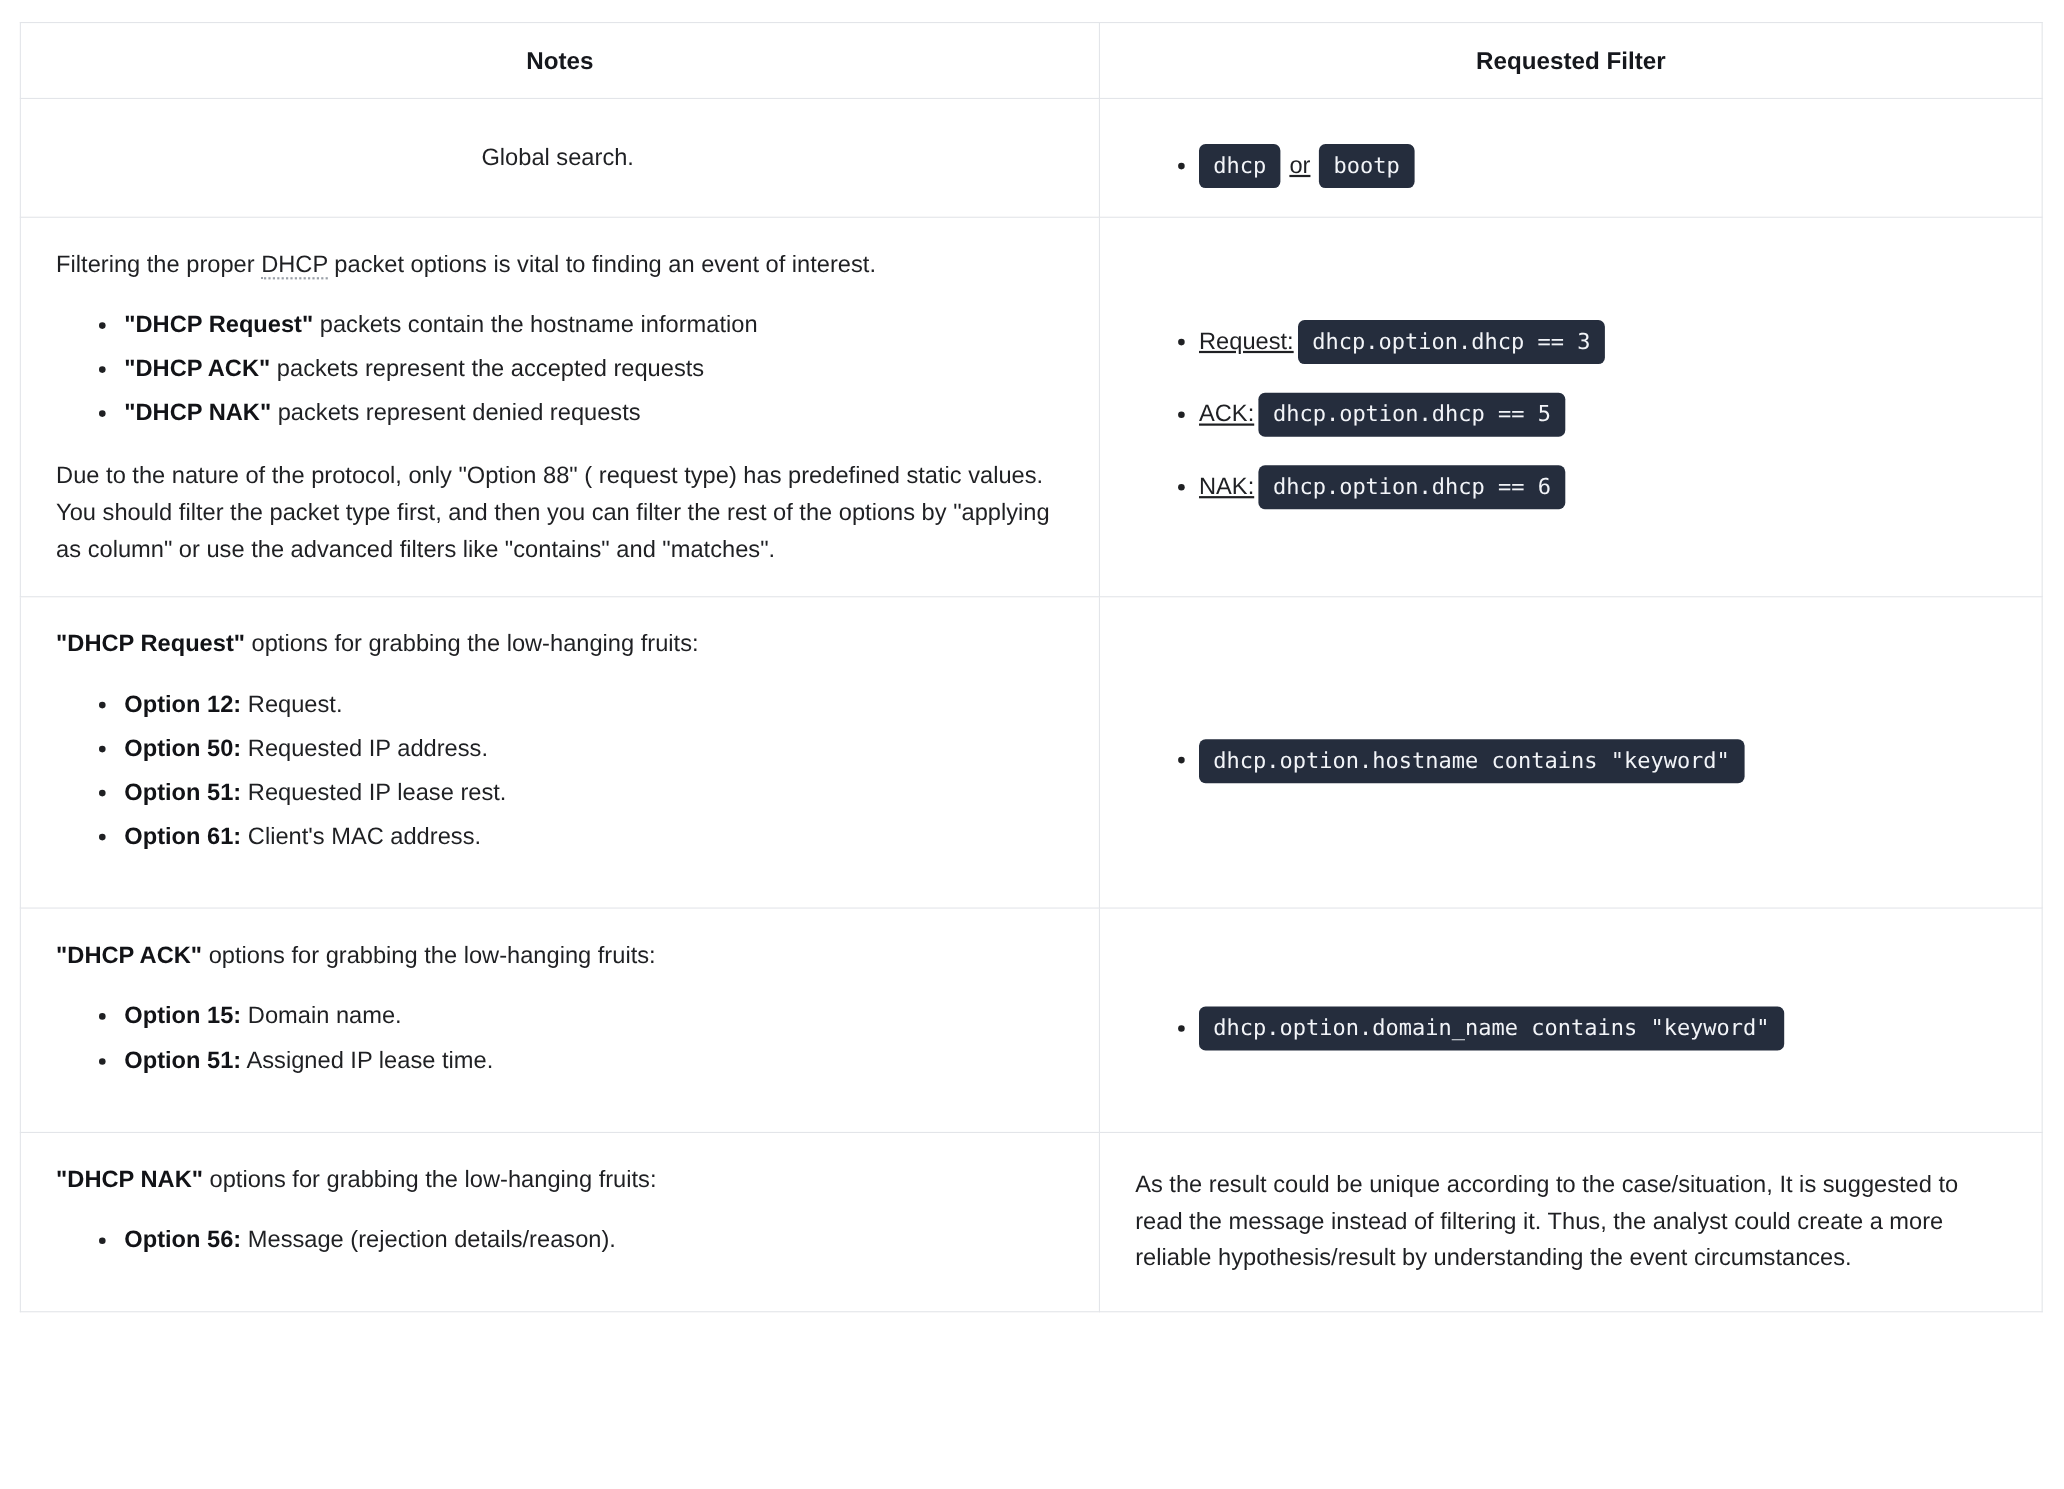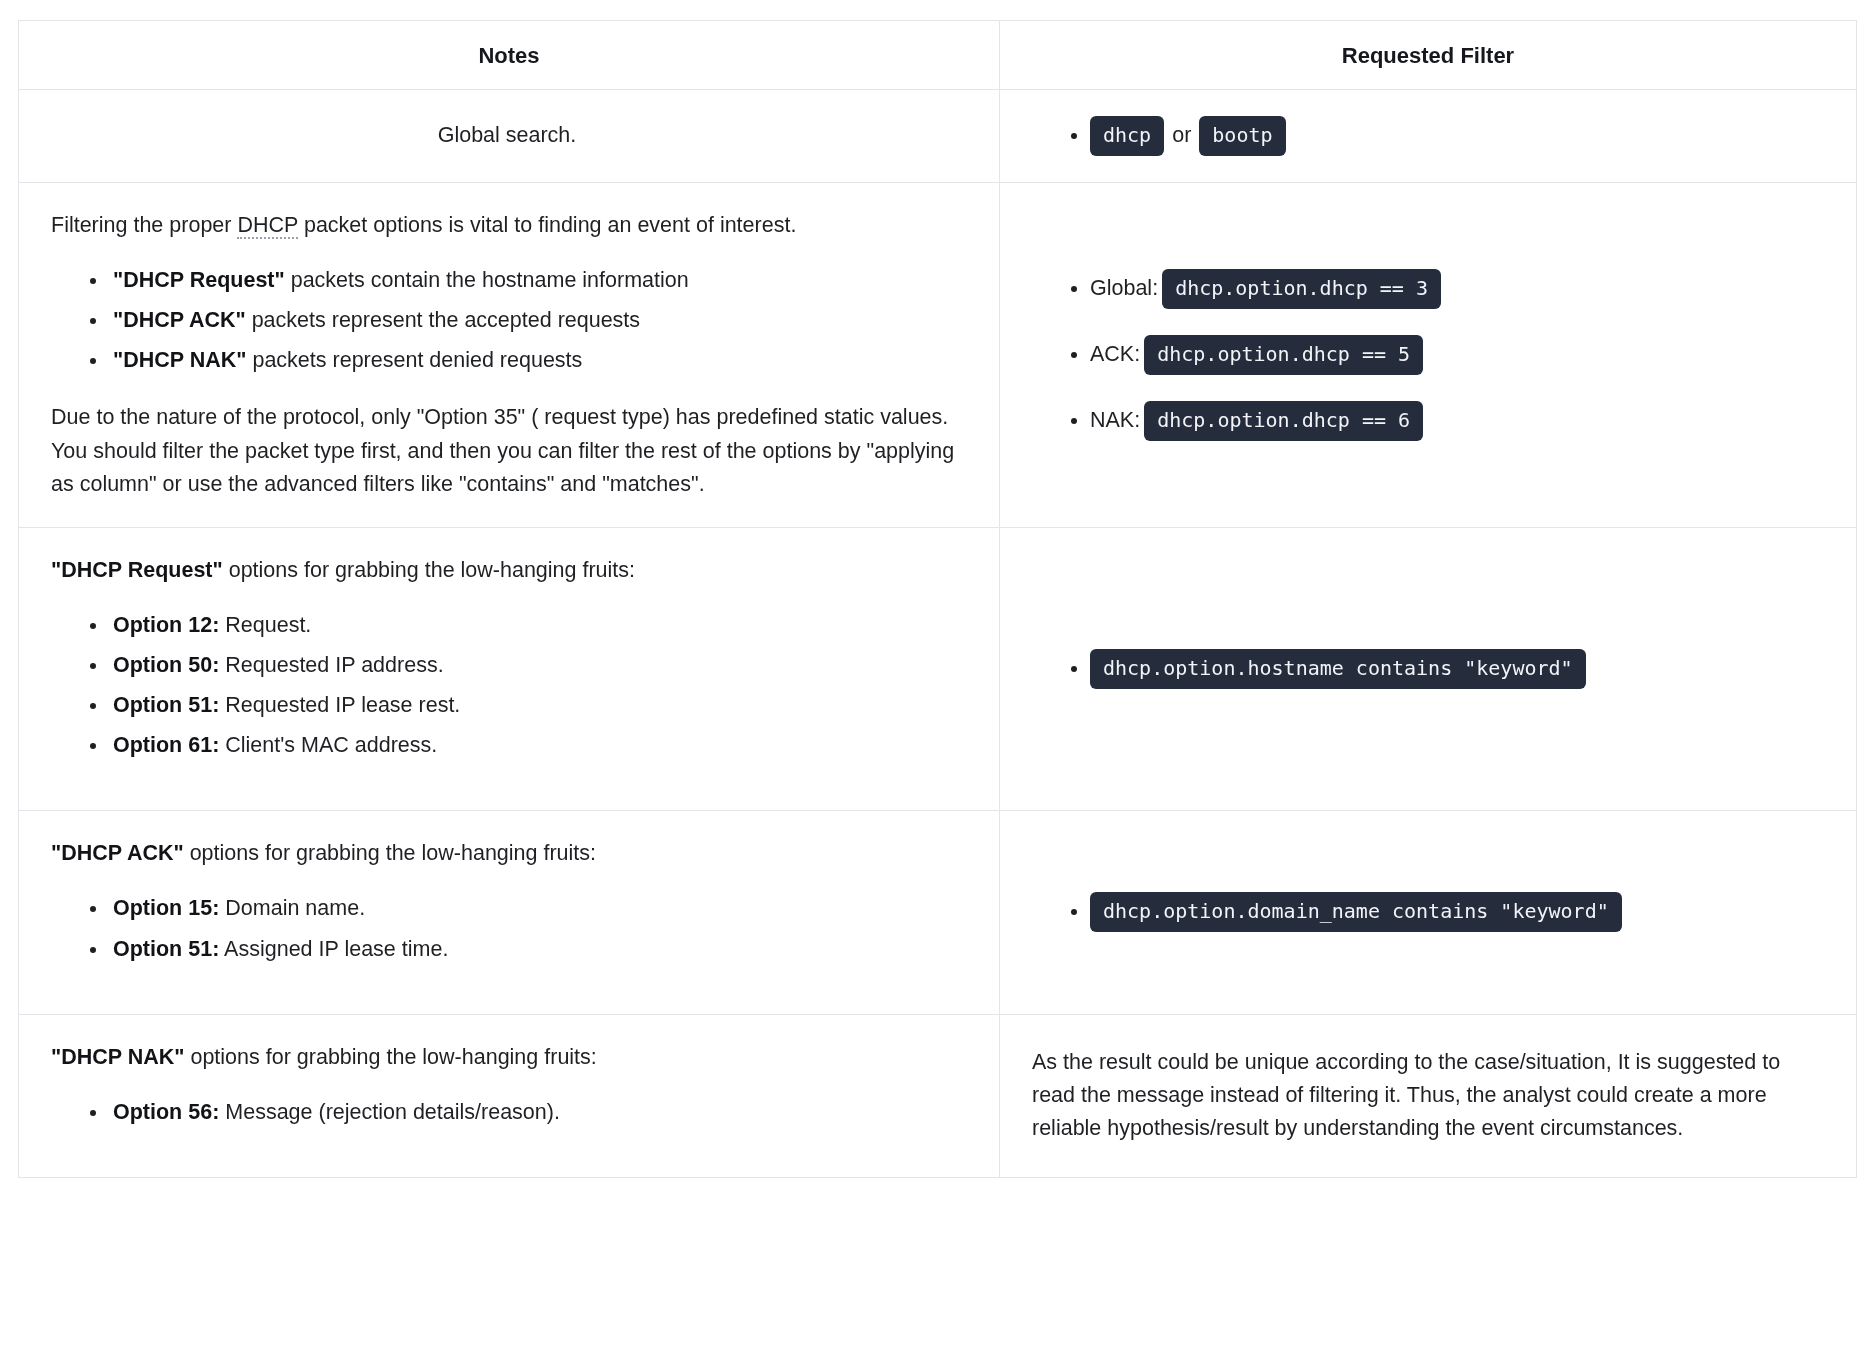"dhcp or bootp" ul.filter-list > li { margin: 0 0 26px 0 -> 15px 0 26px 0; text-decoration: none -> underline }
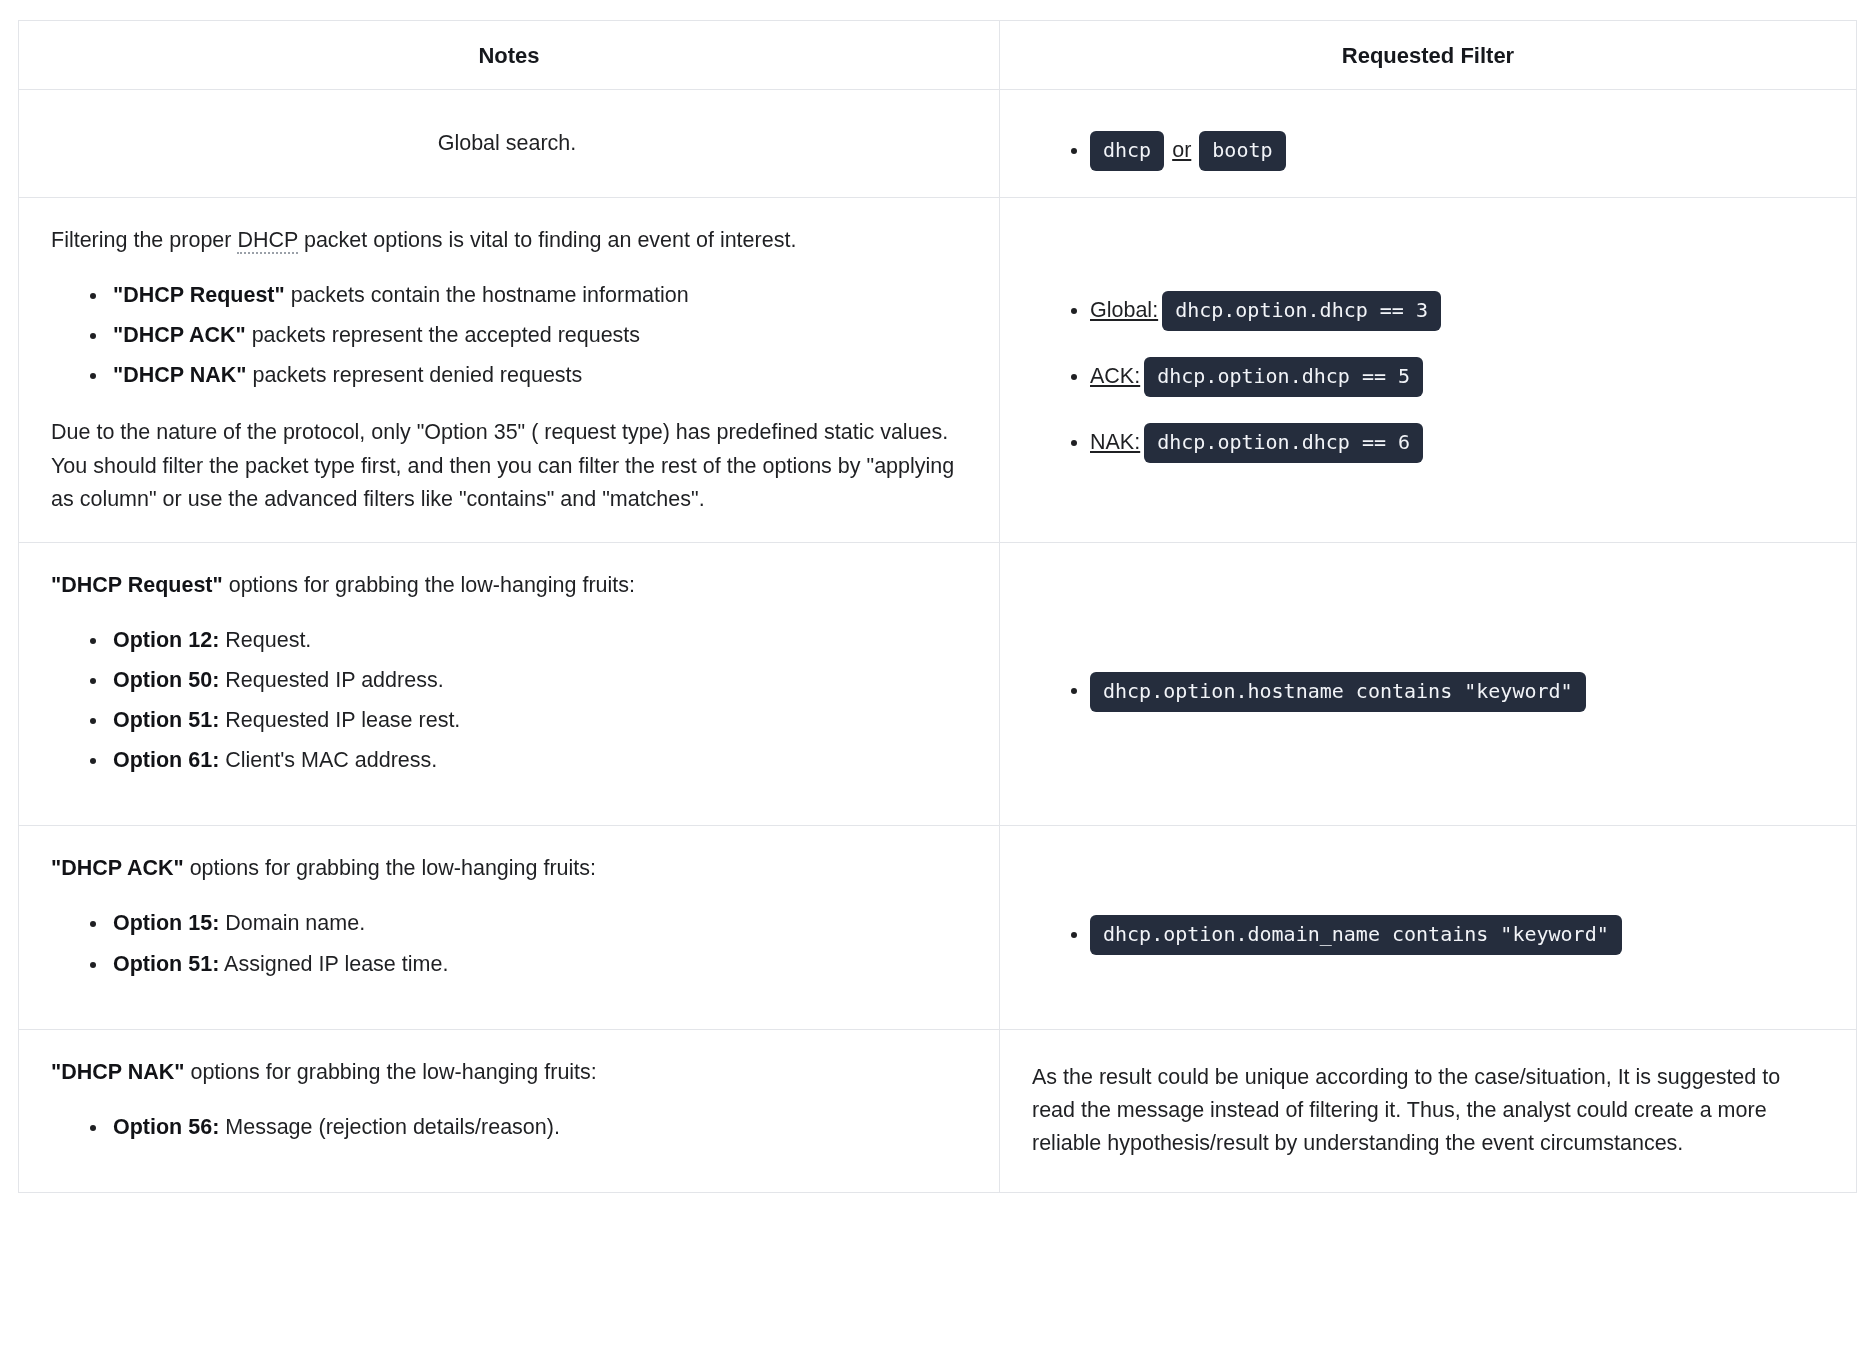"Global:" span.chip-label { text: Global -> Request }
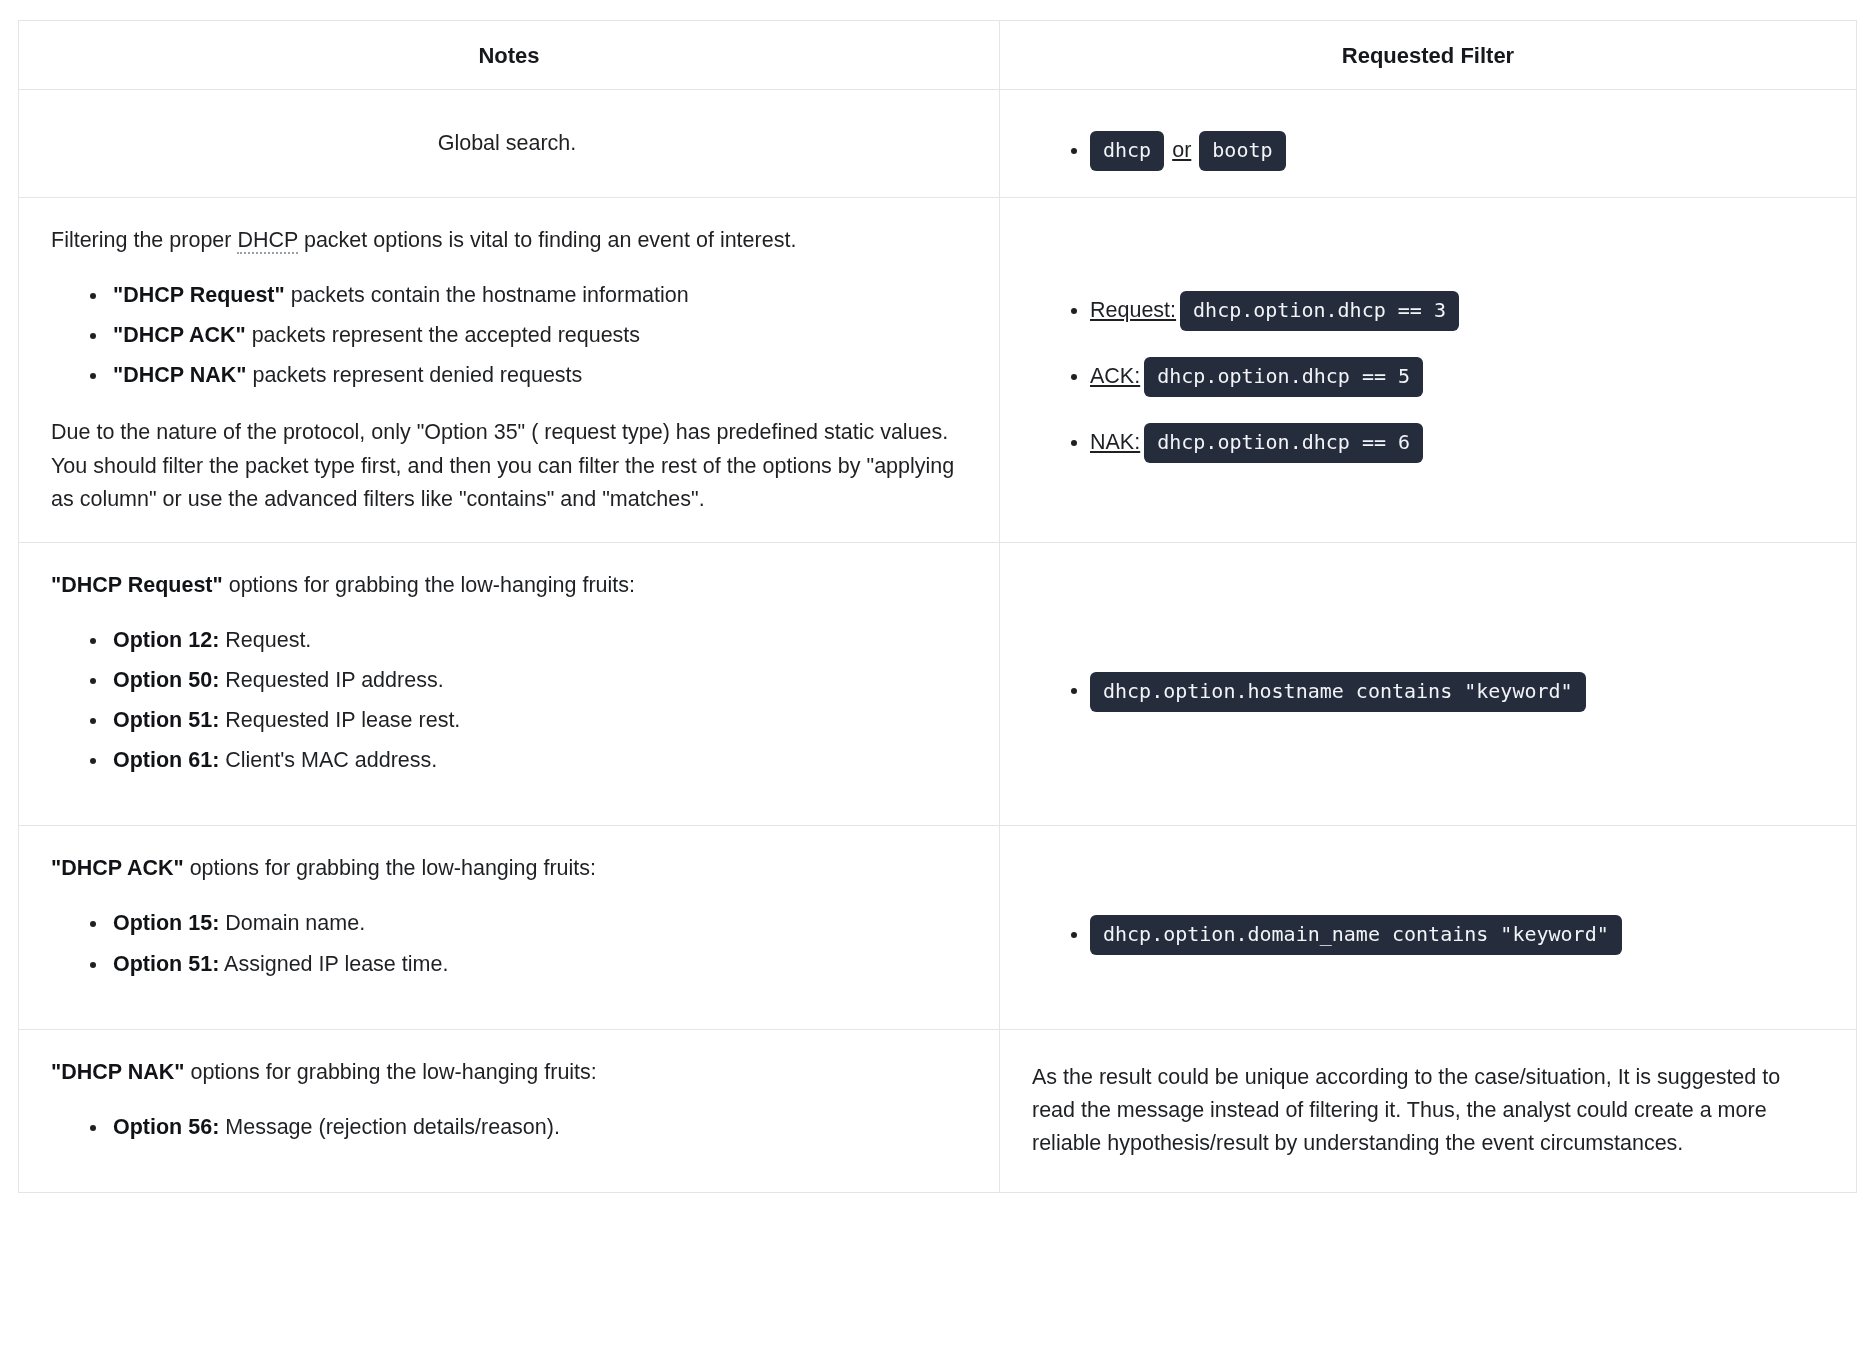"Due to the nature of" p.para { text: 35 -> 88 }
